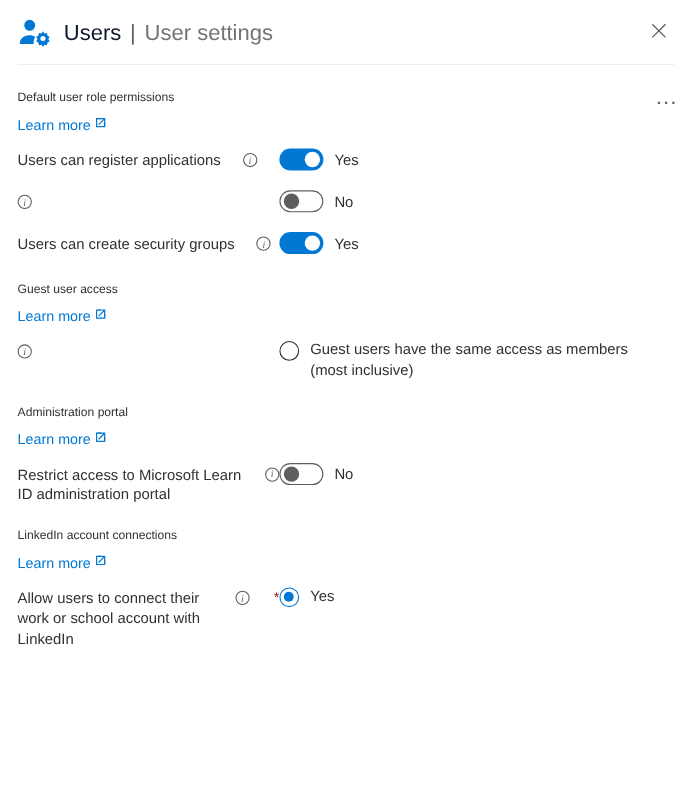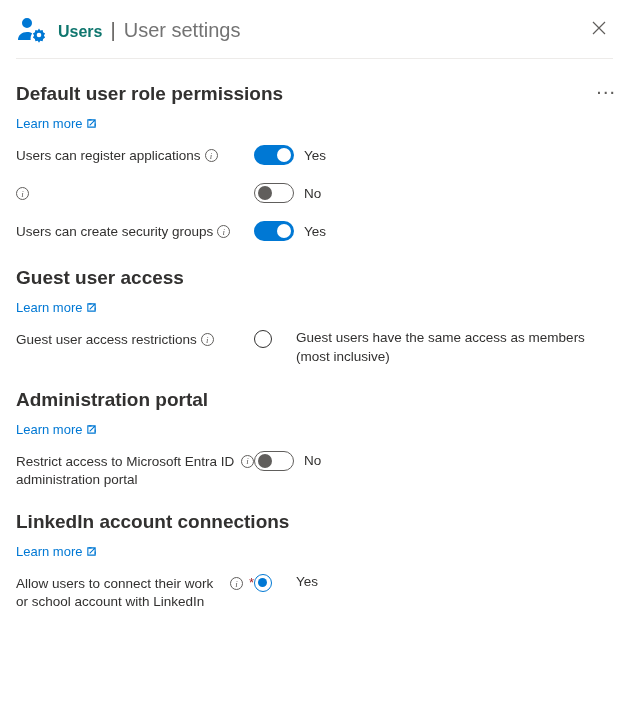"Users" .header-title-bold { color: #0f766e -> #0f172a; font-size: 16px -> 20px; font-weight: 700 -> 400 }
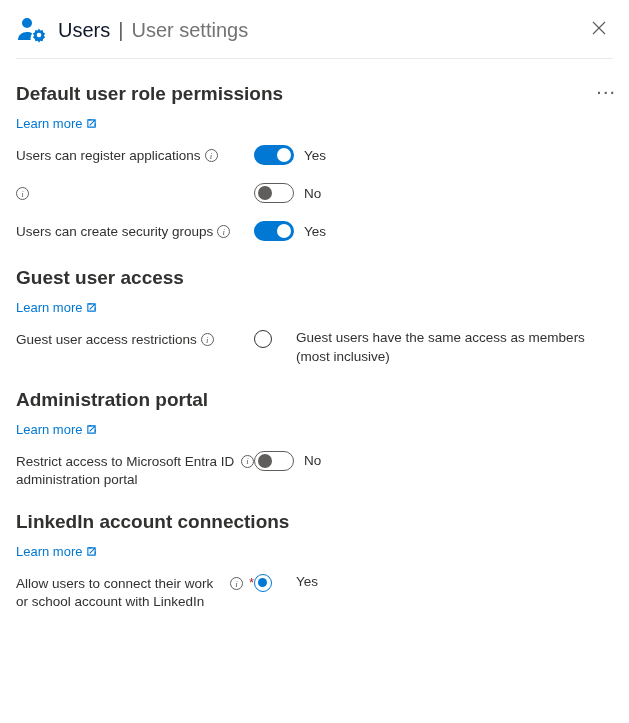"Default user role permissions" .section-title { font-size: 19px -> 11px; font-weight: 700 -> 400 }
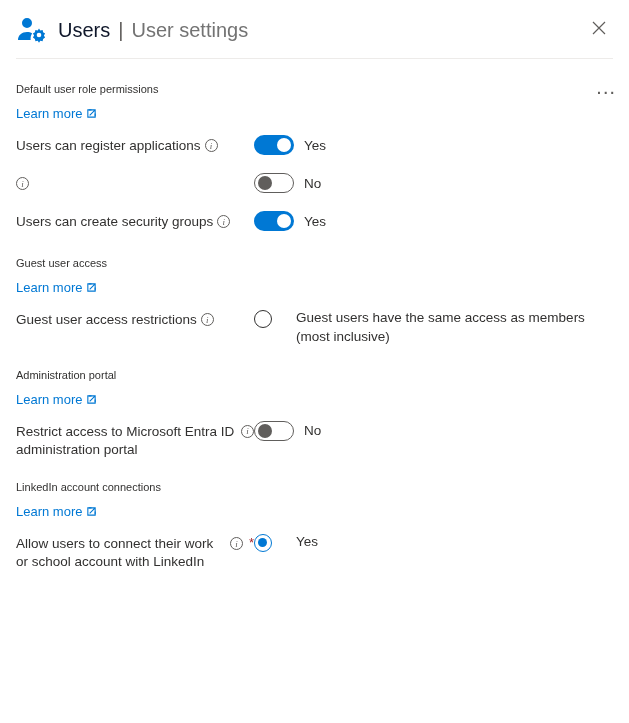"Learn more" .learn-more { align-items: center -> flex-start }
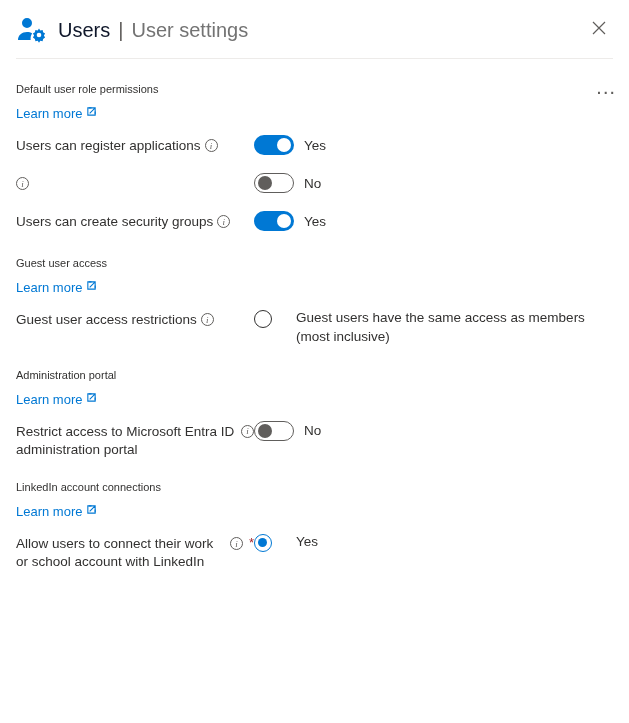"Users can register applications" .setting-label-col { gap: 4px -> 20px }
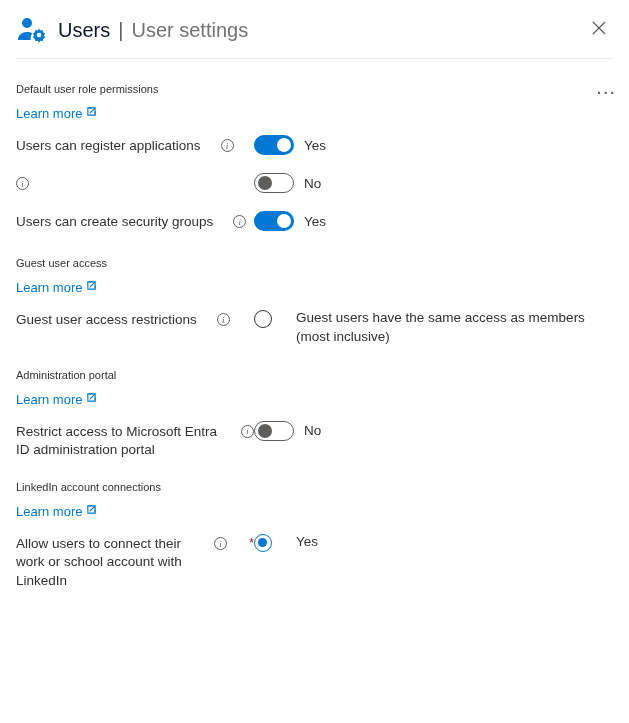"Guest user access restrictions" span.setting-label { html: <span>Guest user access restrictions</span> -> none }
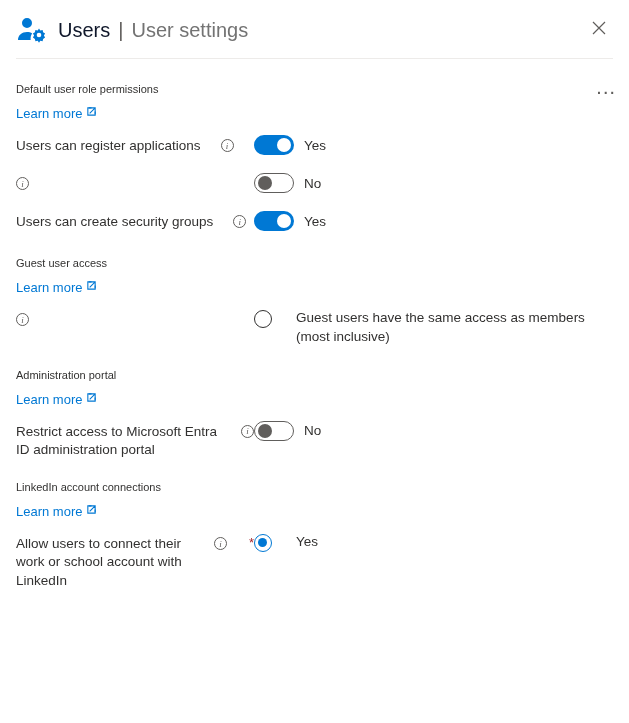"Guest users have the same" .radio-item { gap: 24px -> 10px }
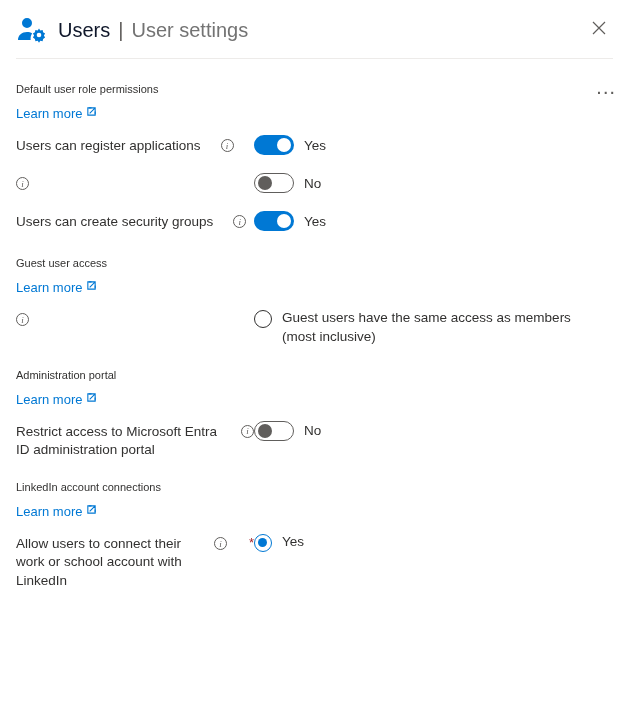"Restrict access to Microsoft Entra" span.setting-label { text: Entra -> Learn }
